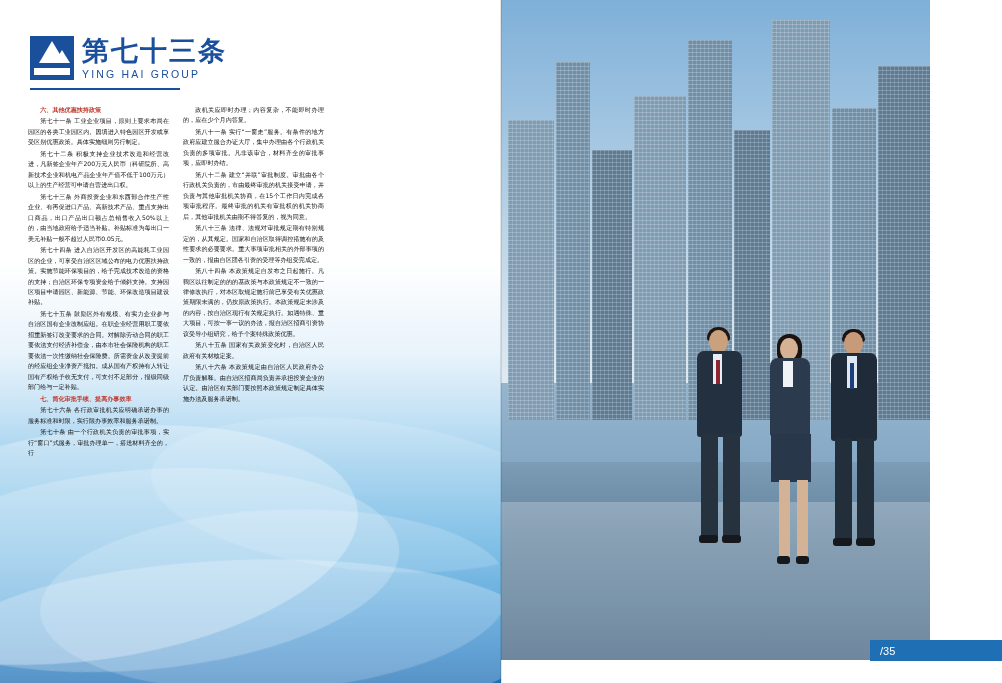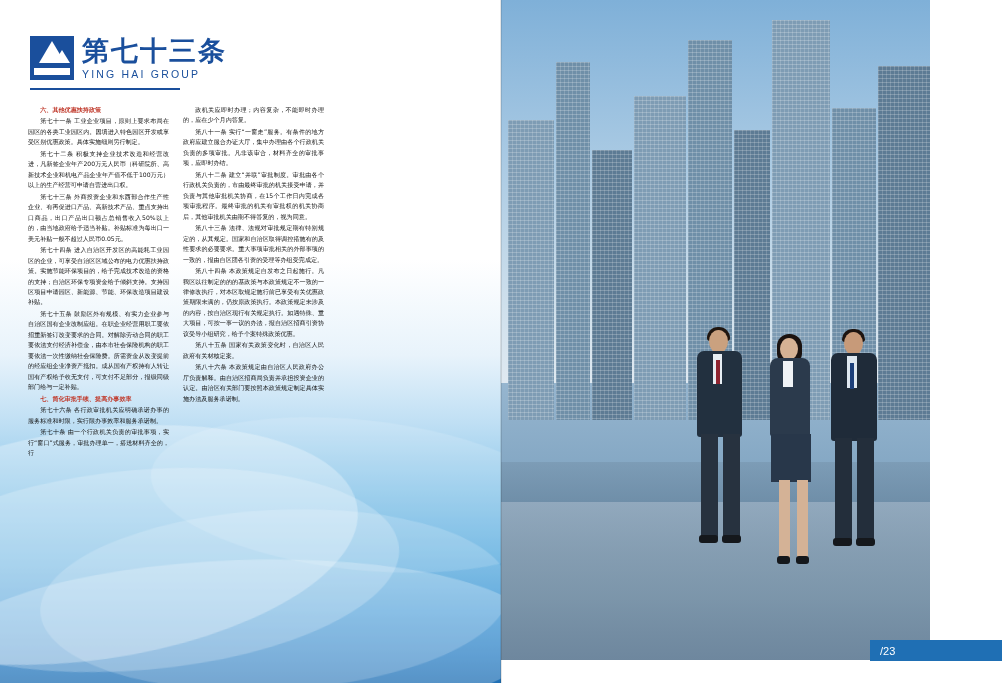"/23" div.pagenum-right { text: /23 -> /35 }
